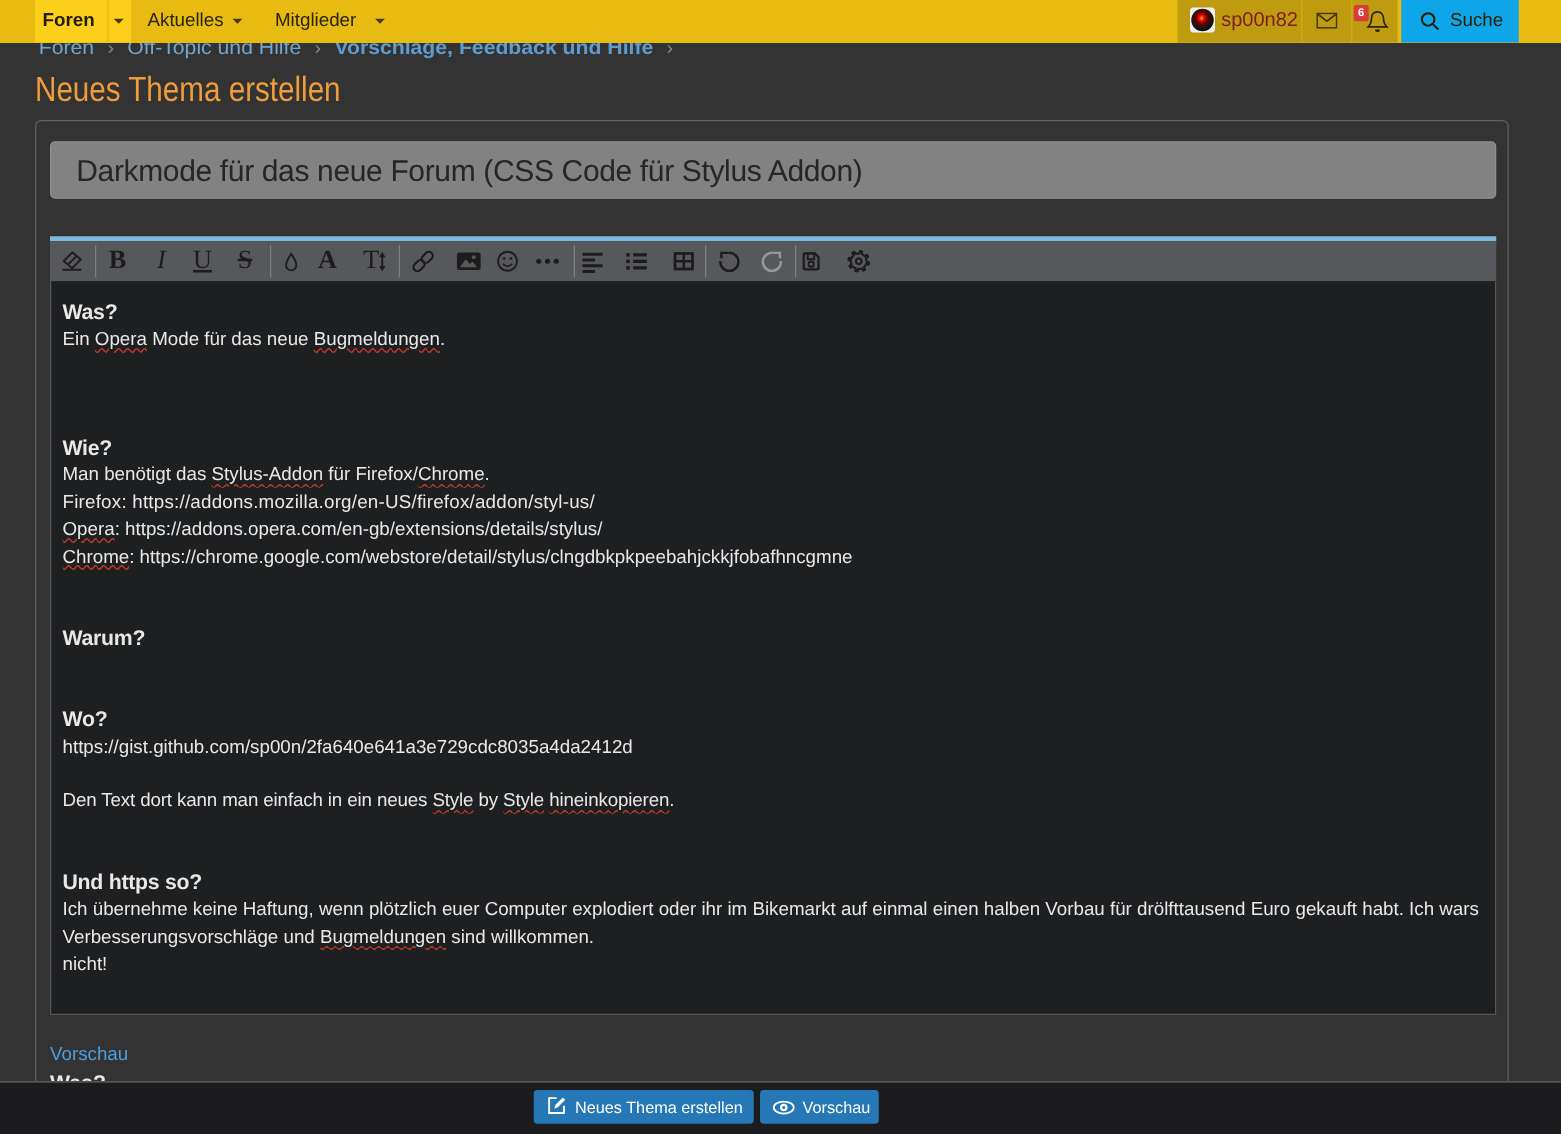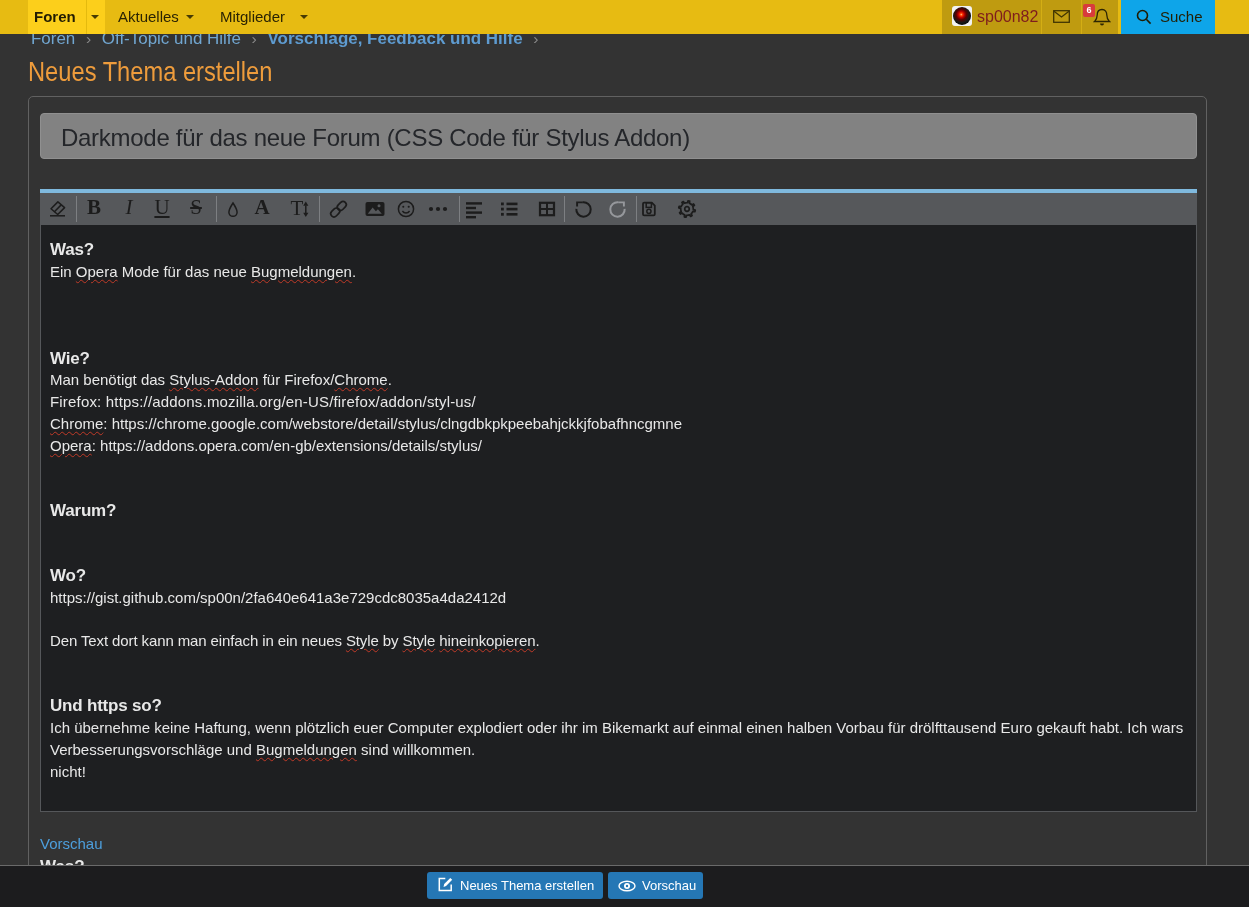"Chrome:" div.ln { order: before "Opera:" -> after "Opera:" }
